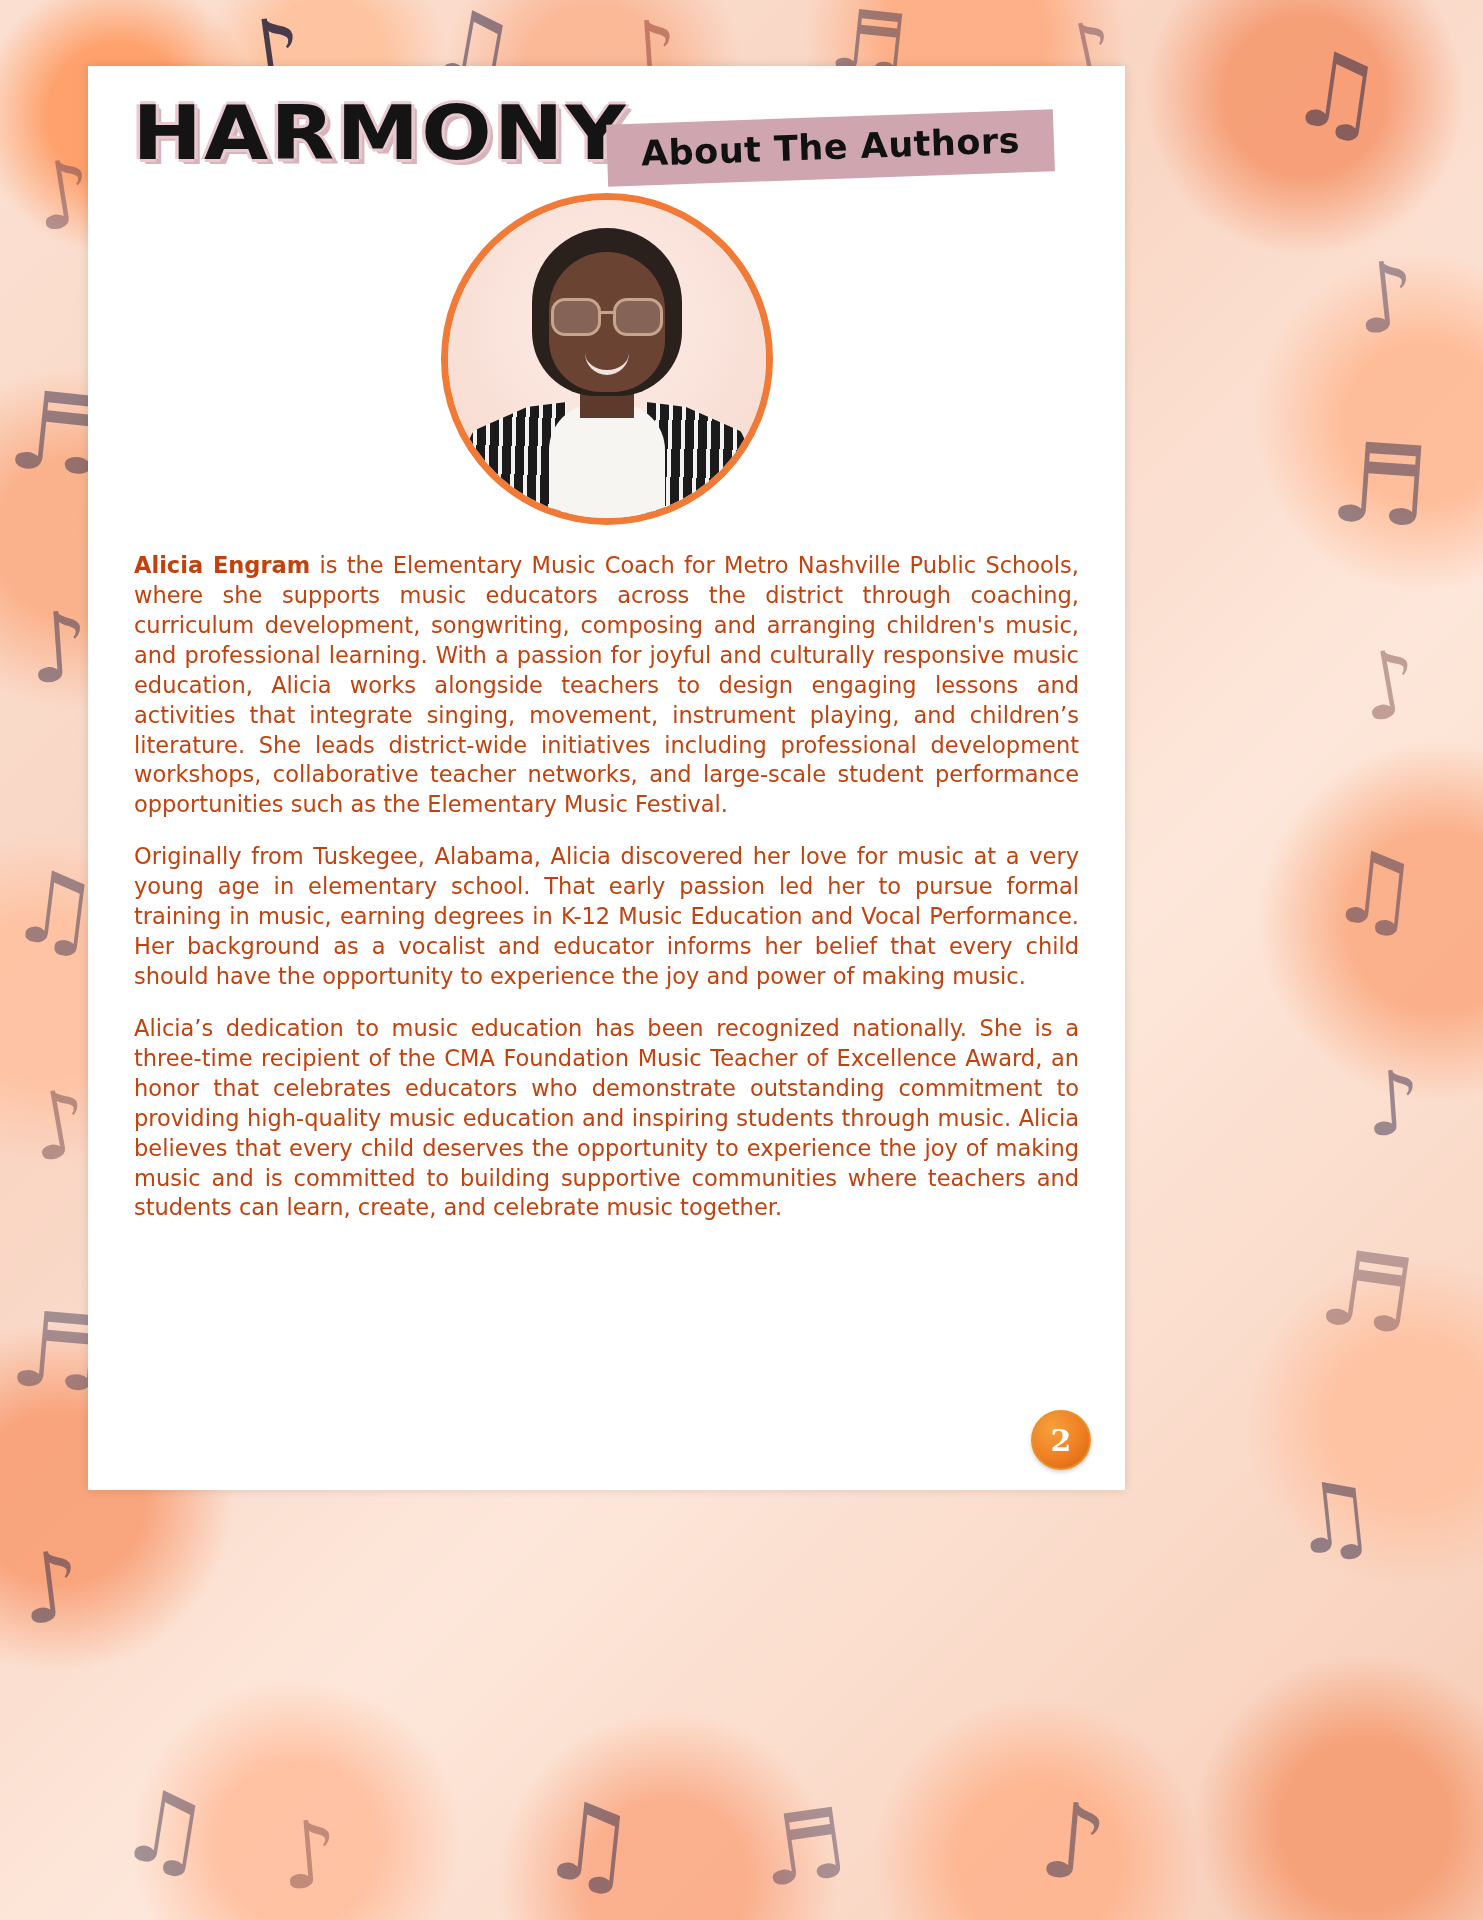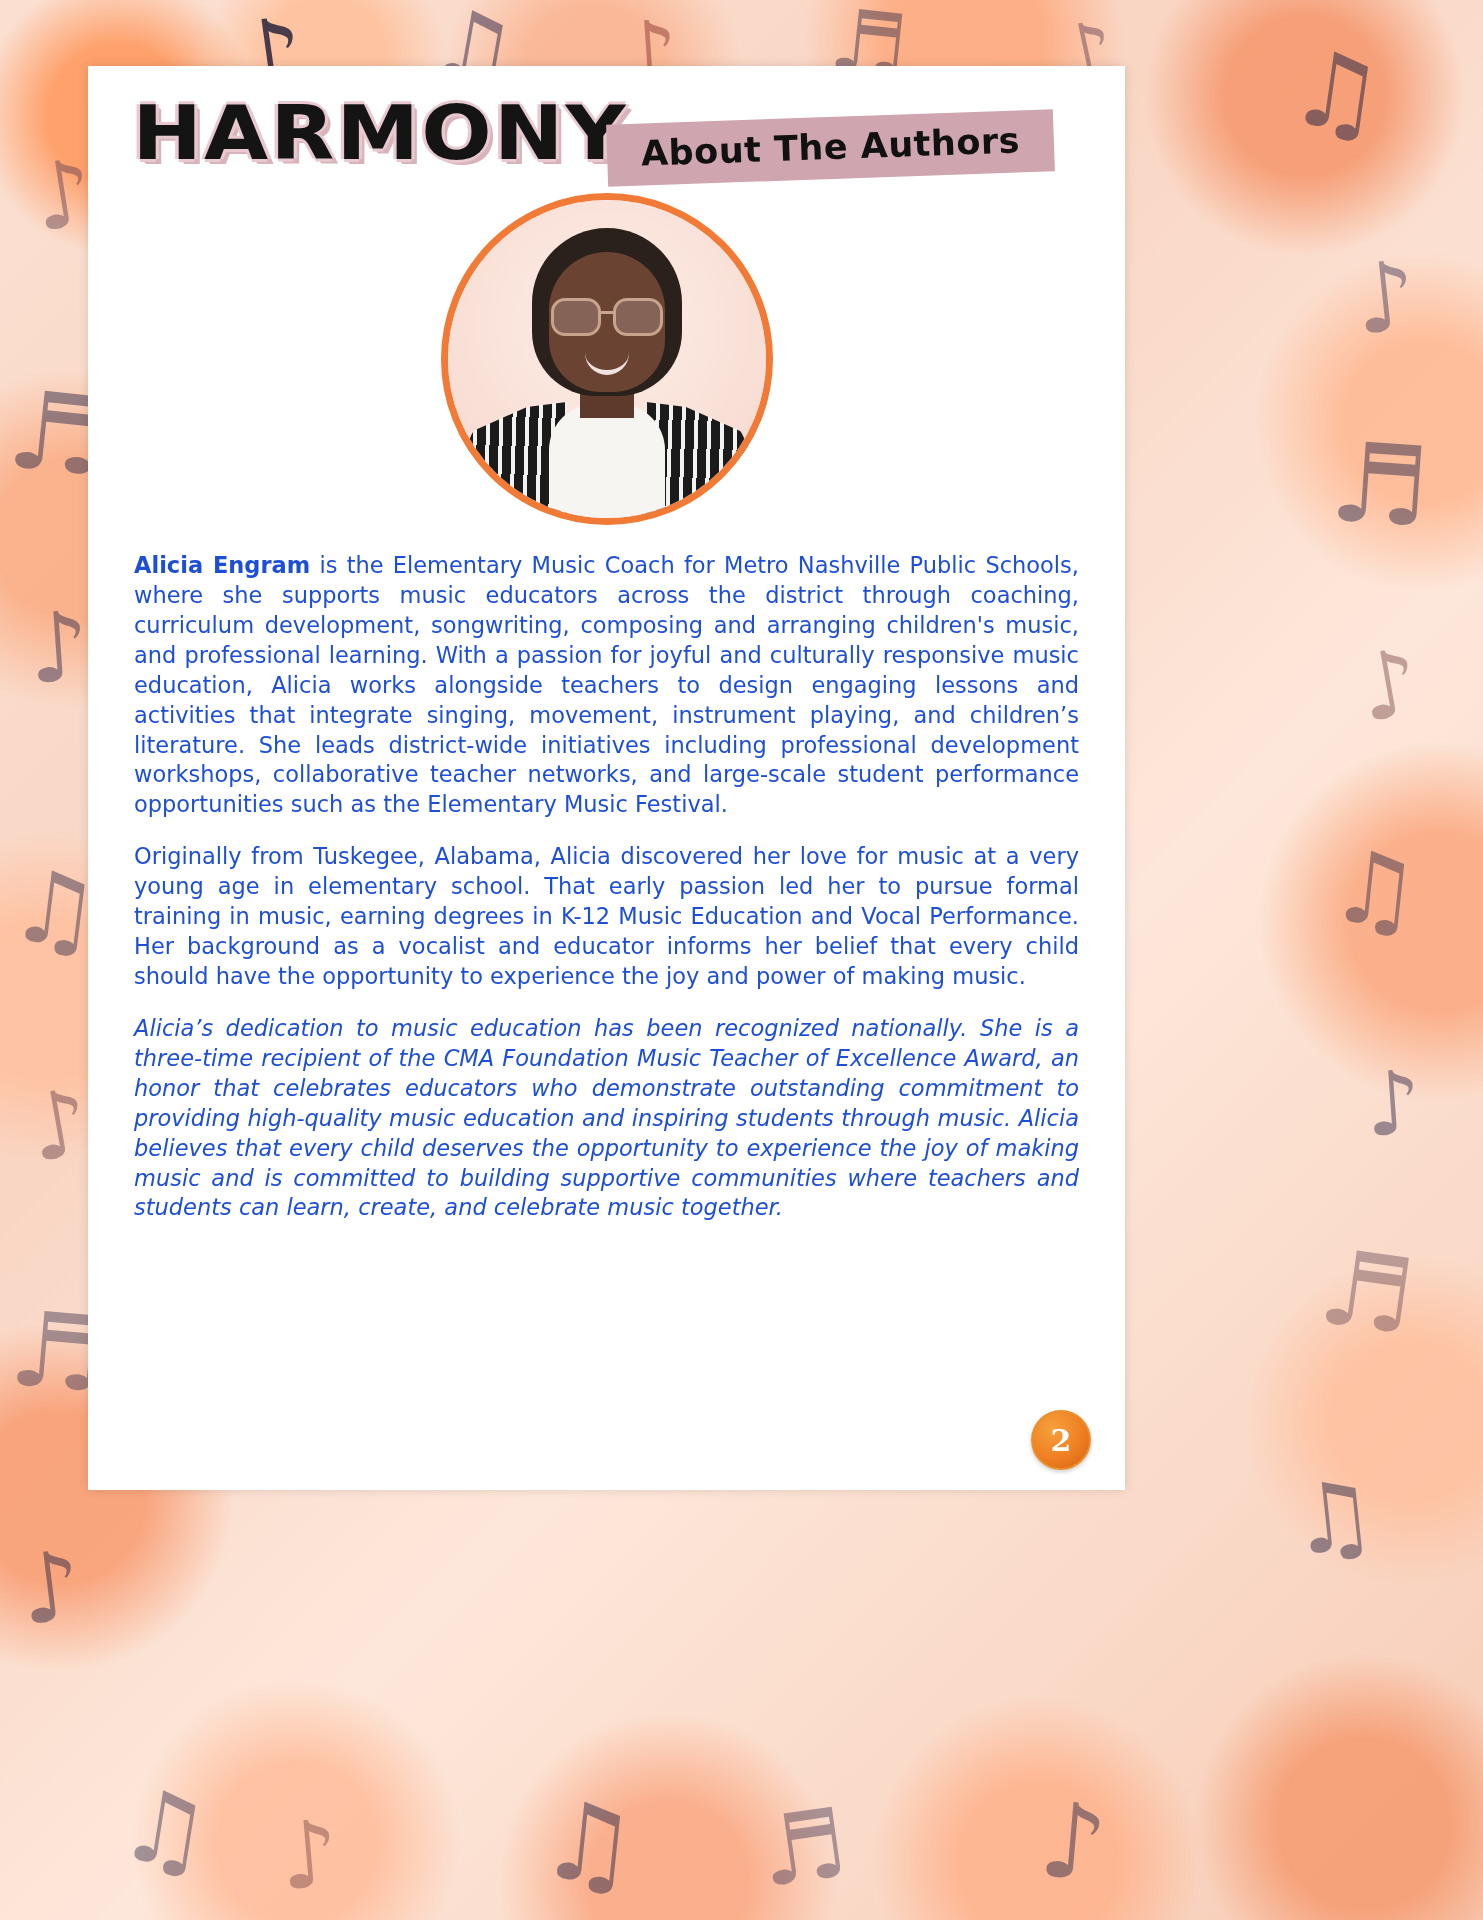"Alicia Engram is the Elementary" .body-copy p { color: #1d4ed8 -> #c2410c }
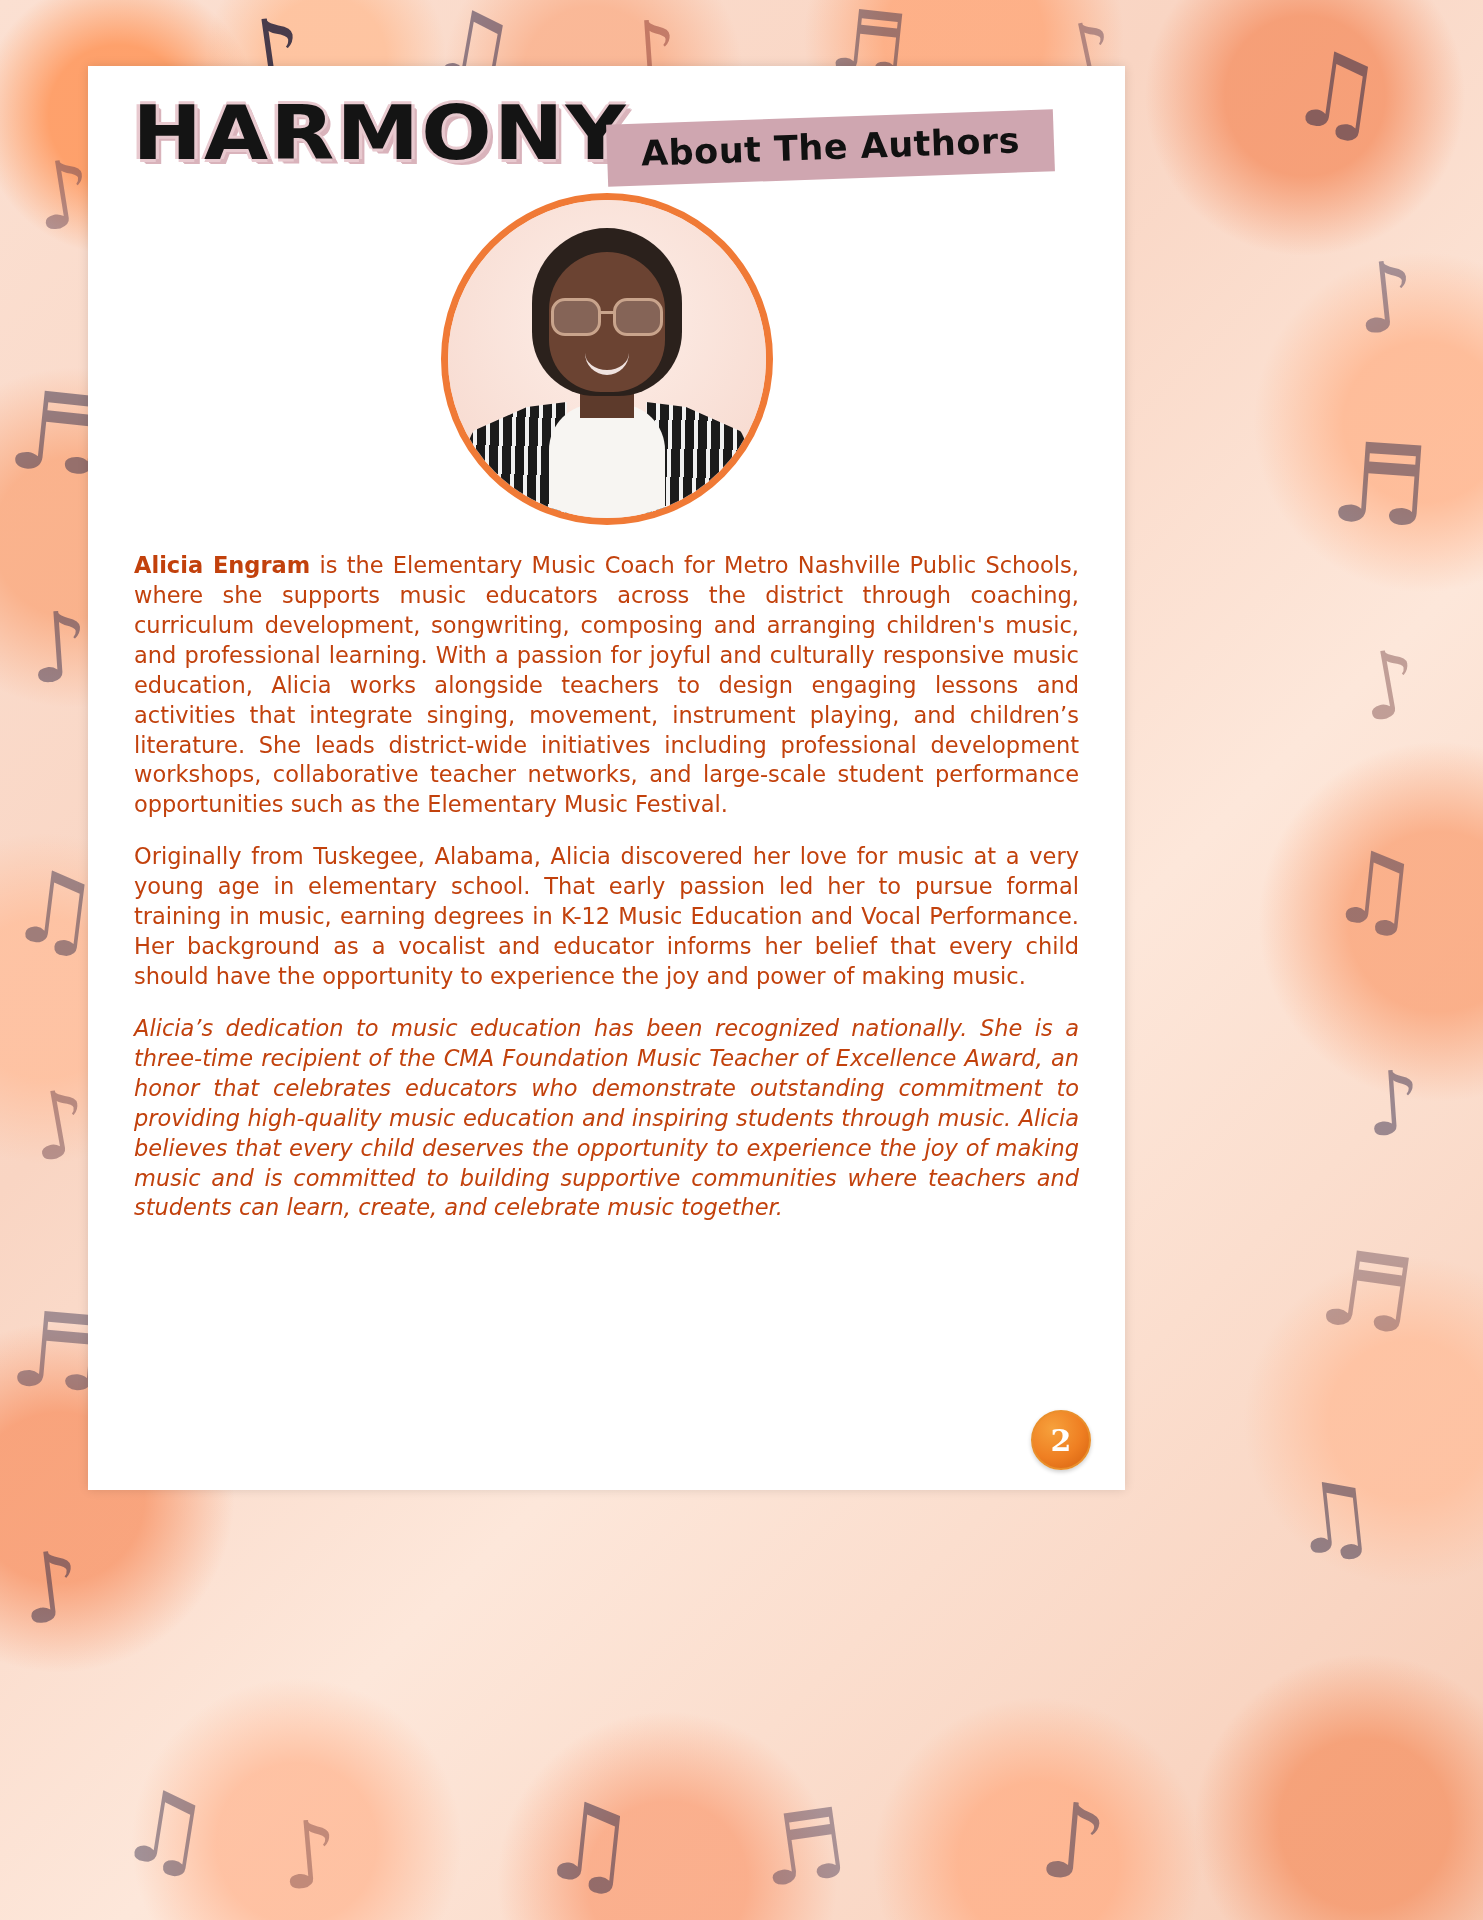"Alicia’s dedication to music education" .body-copy p:last-child { font-style: italic -> none }
